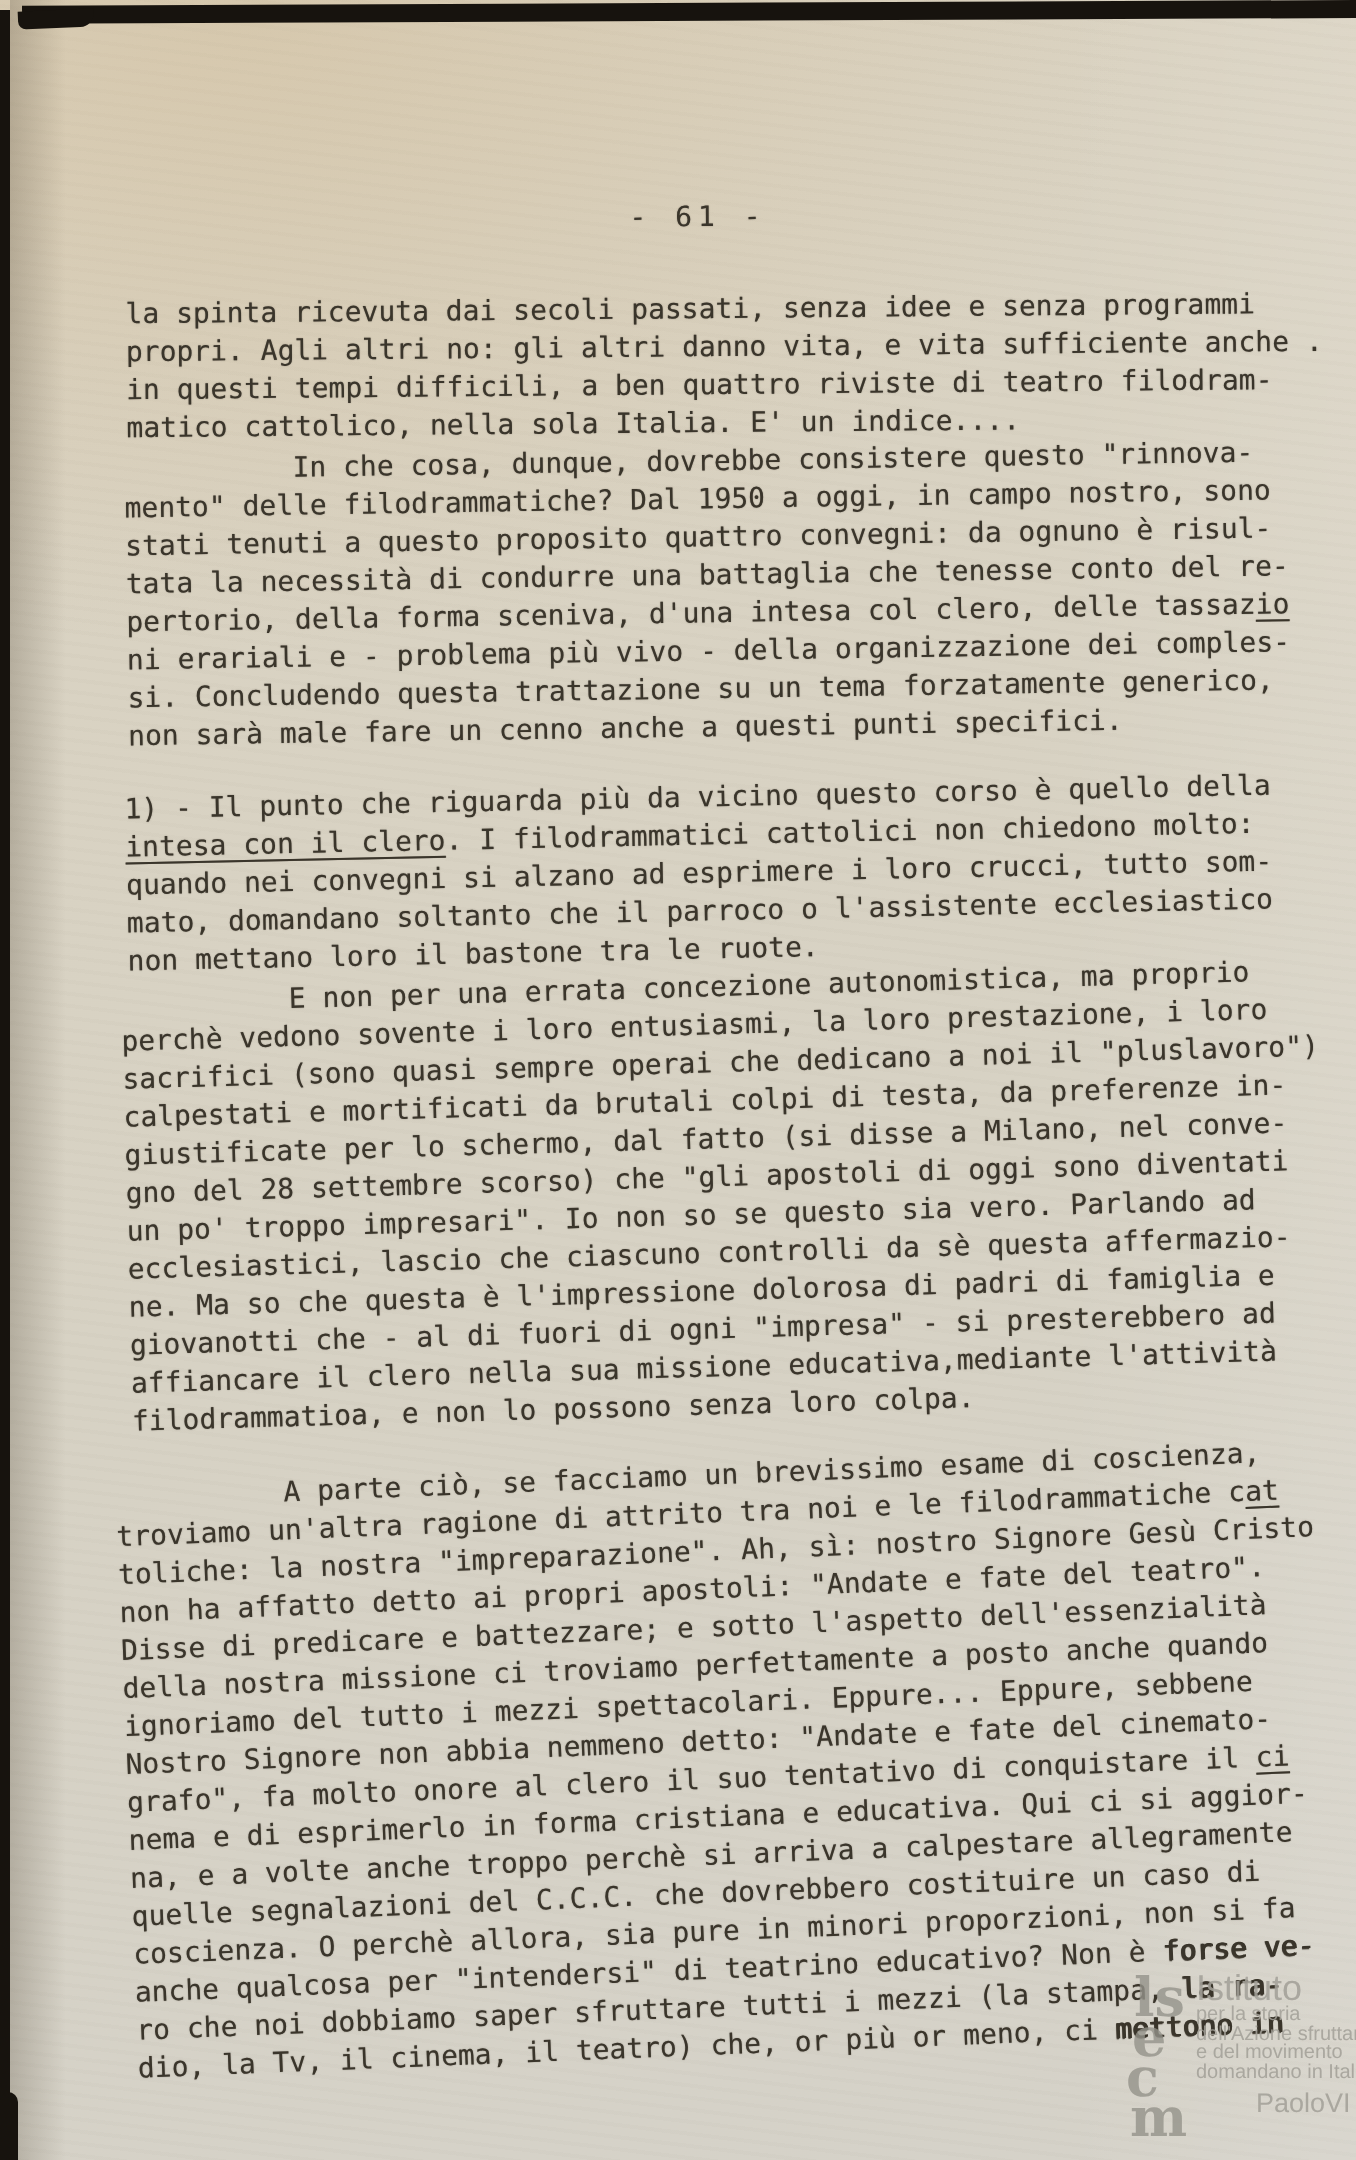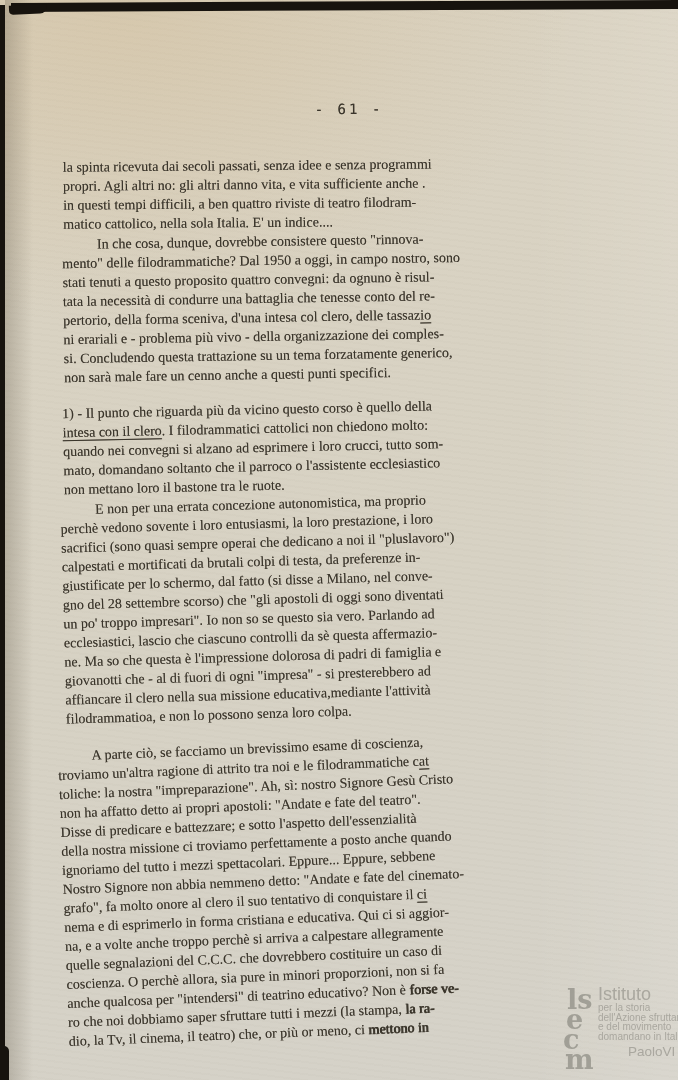"la spinta ricevuta dai secoli" .body-text { font-family: Liberation Serif, serif -> none; top: 156px -> 146px }
